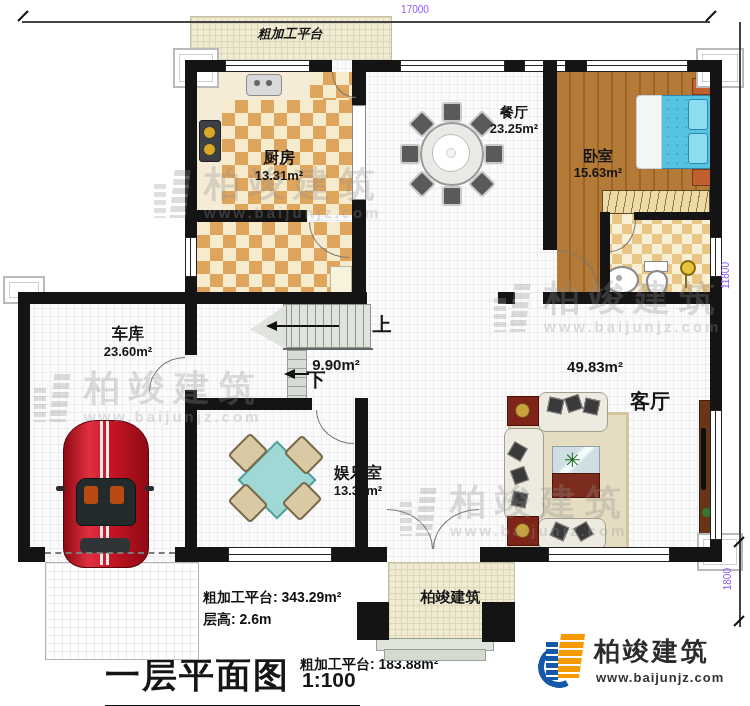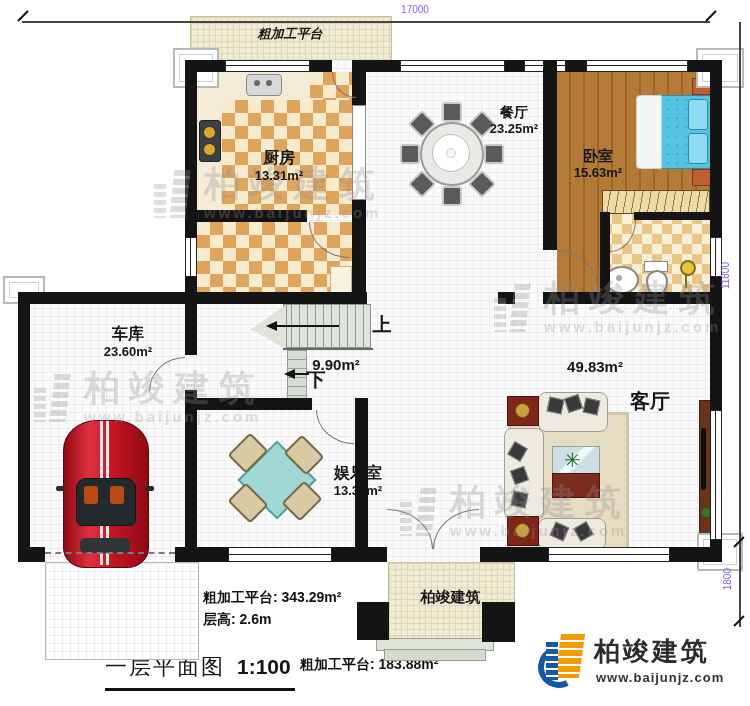"一层平面图" span { font-size: 22px -> 35px; font-weight: normal -> bold }
